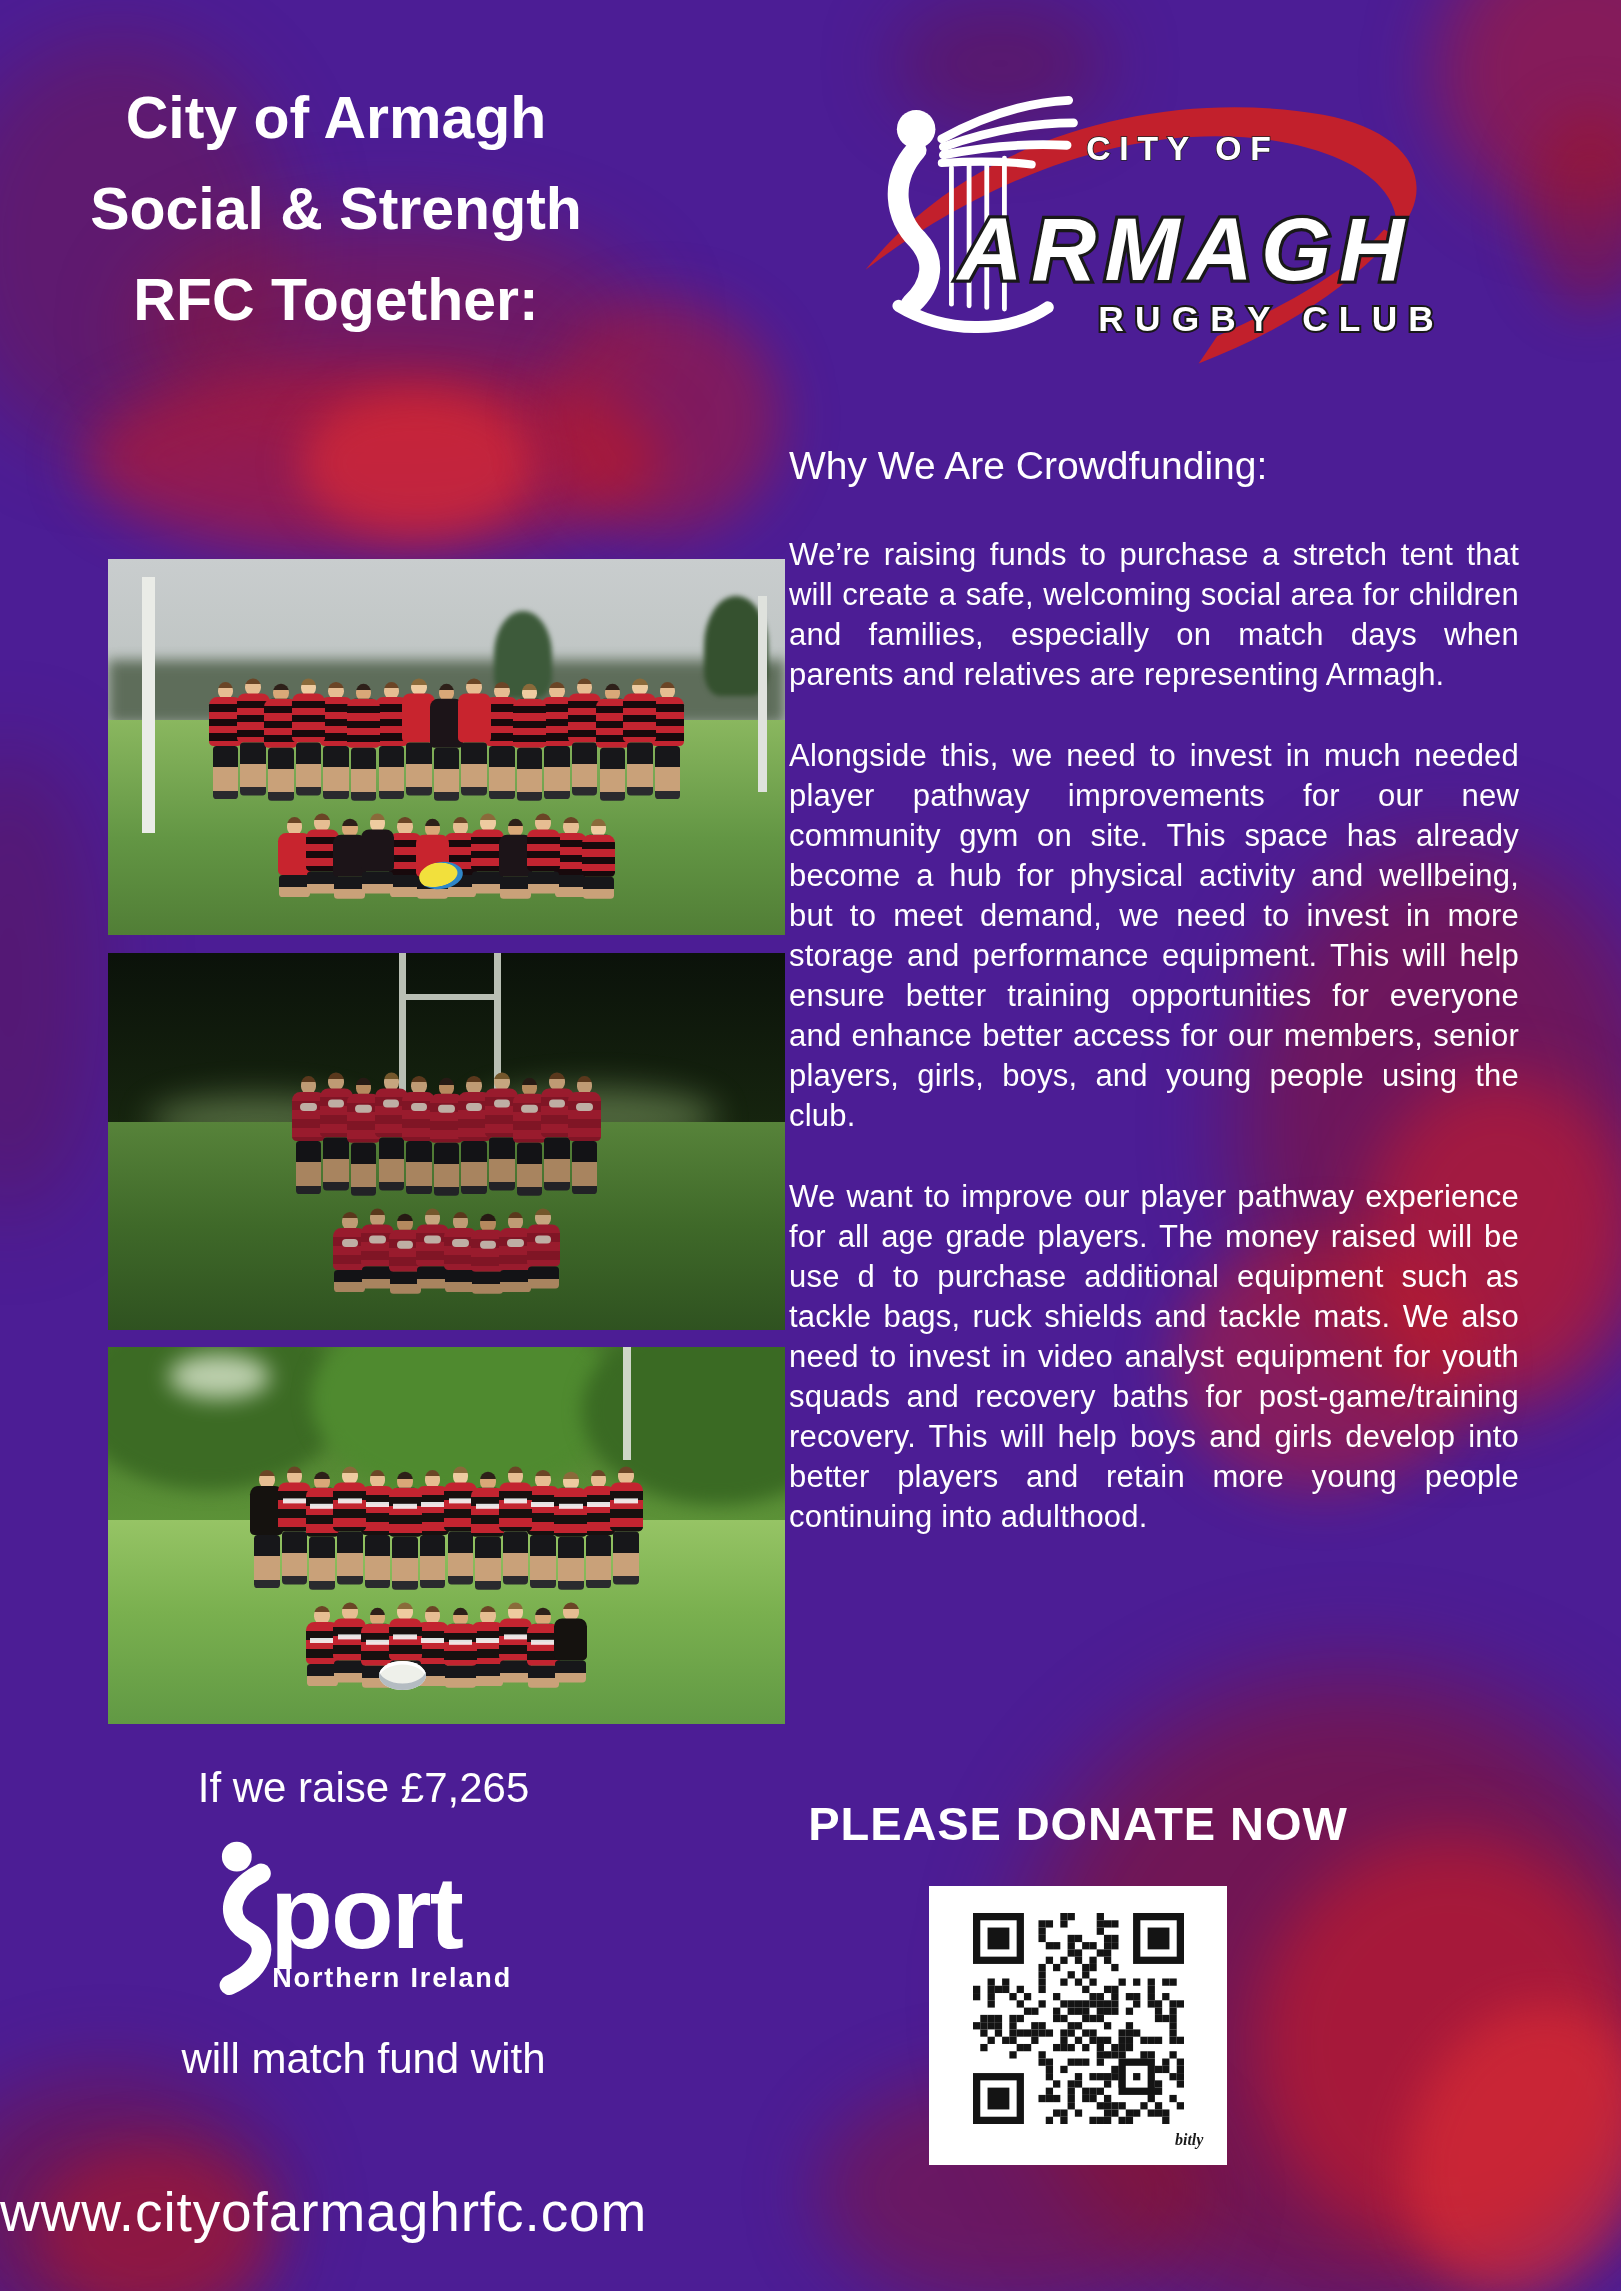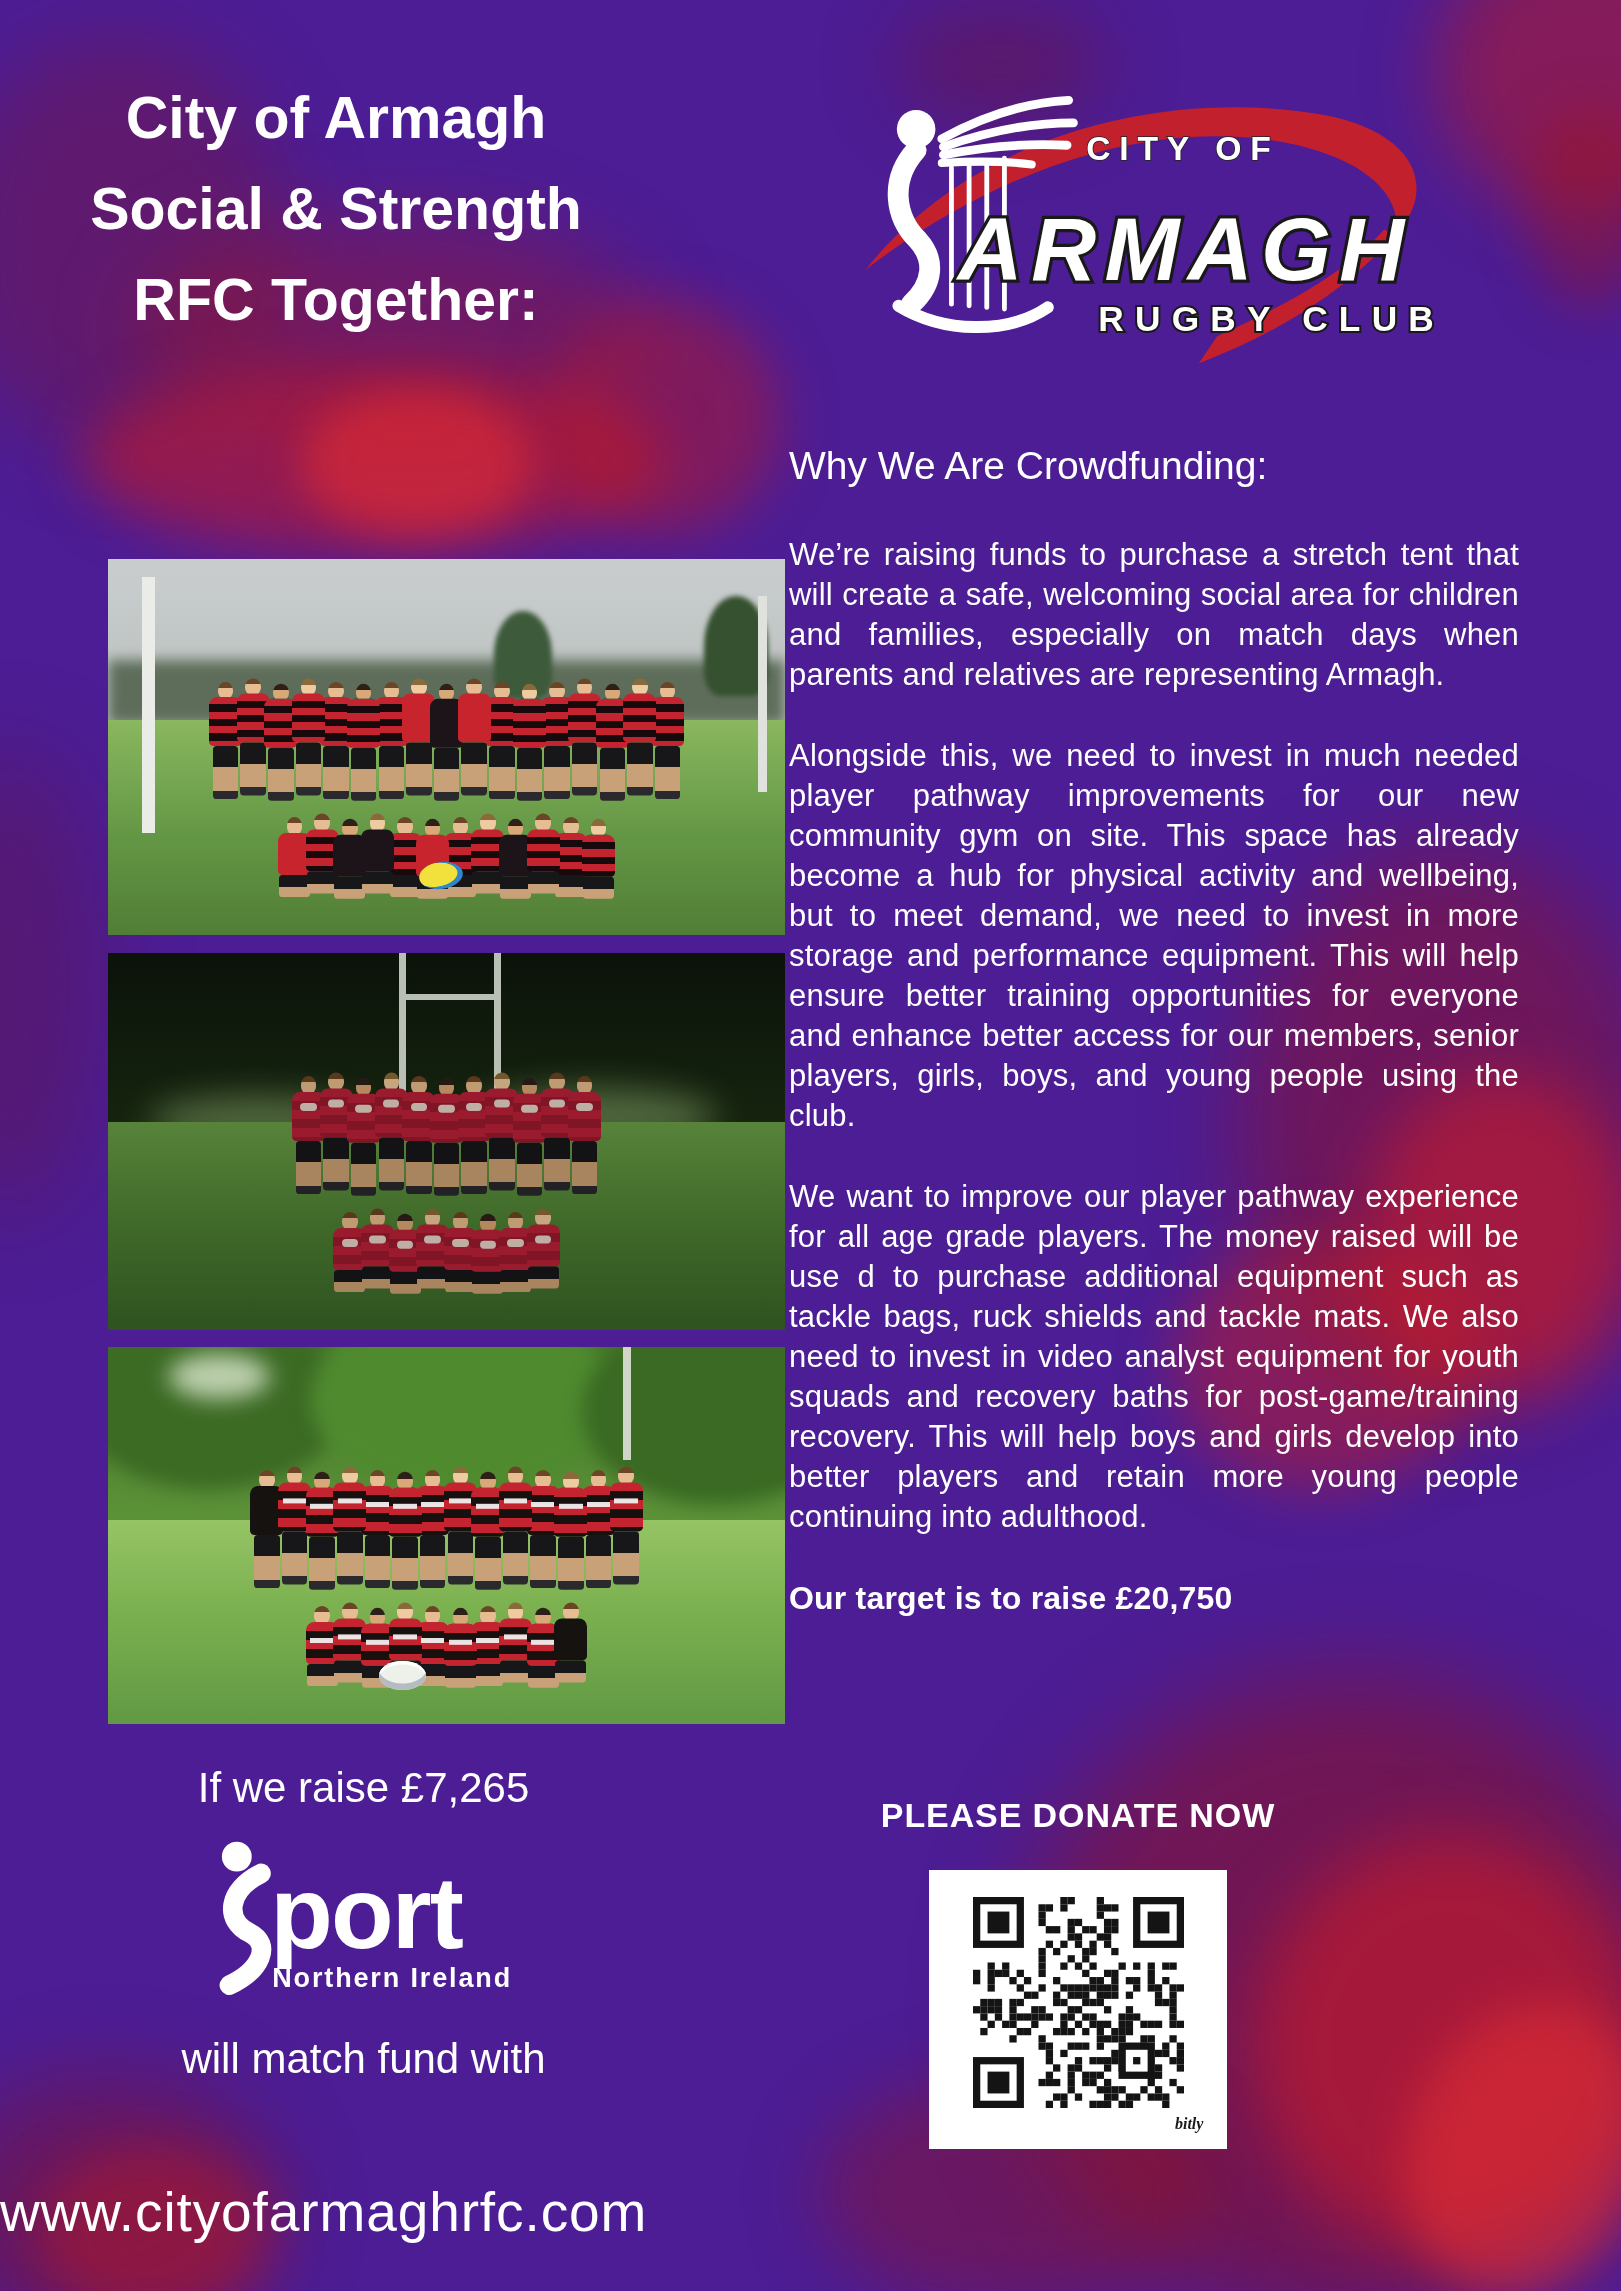"Our target is to raise" p.target { html: <p>Our target is to raise £20,750</p> -> none }
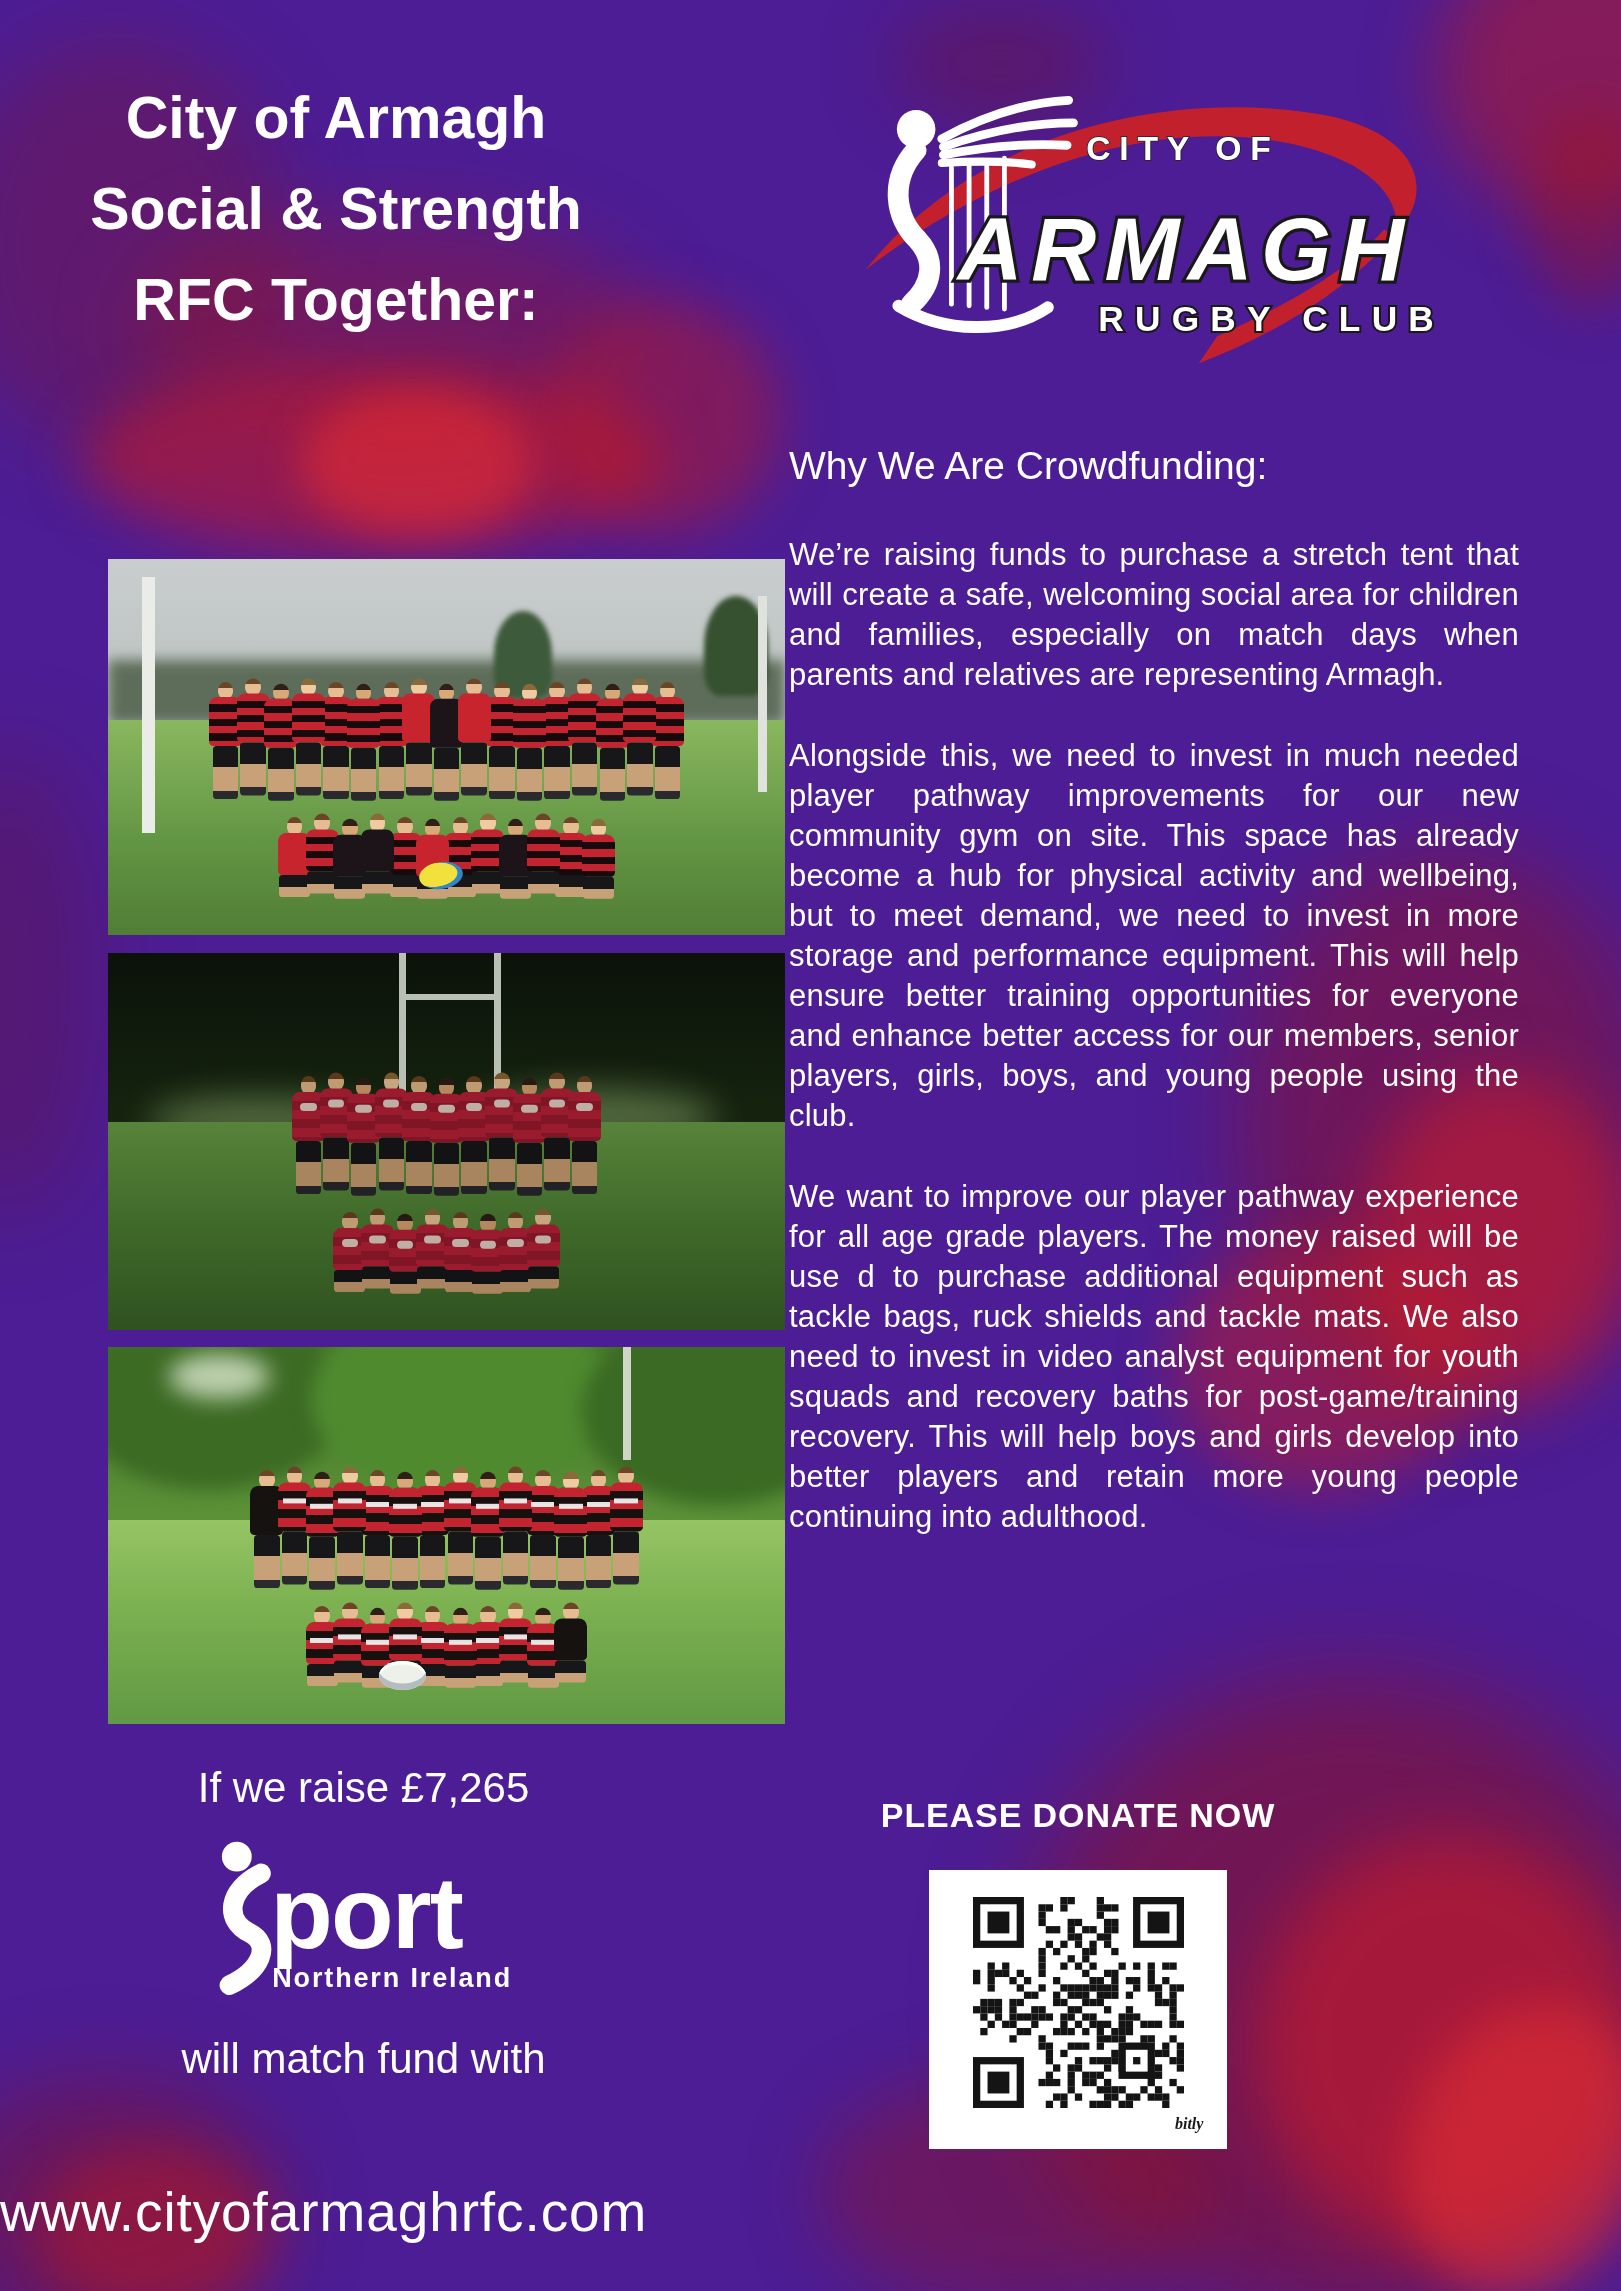"PLEASE DONATE NOW" .donate h3 { font-size: 34px -> 47px }
